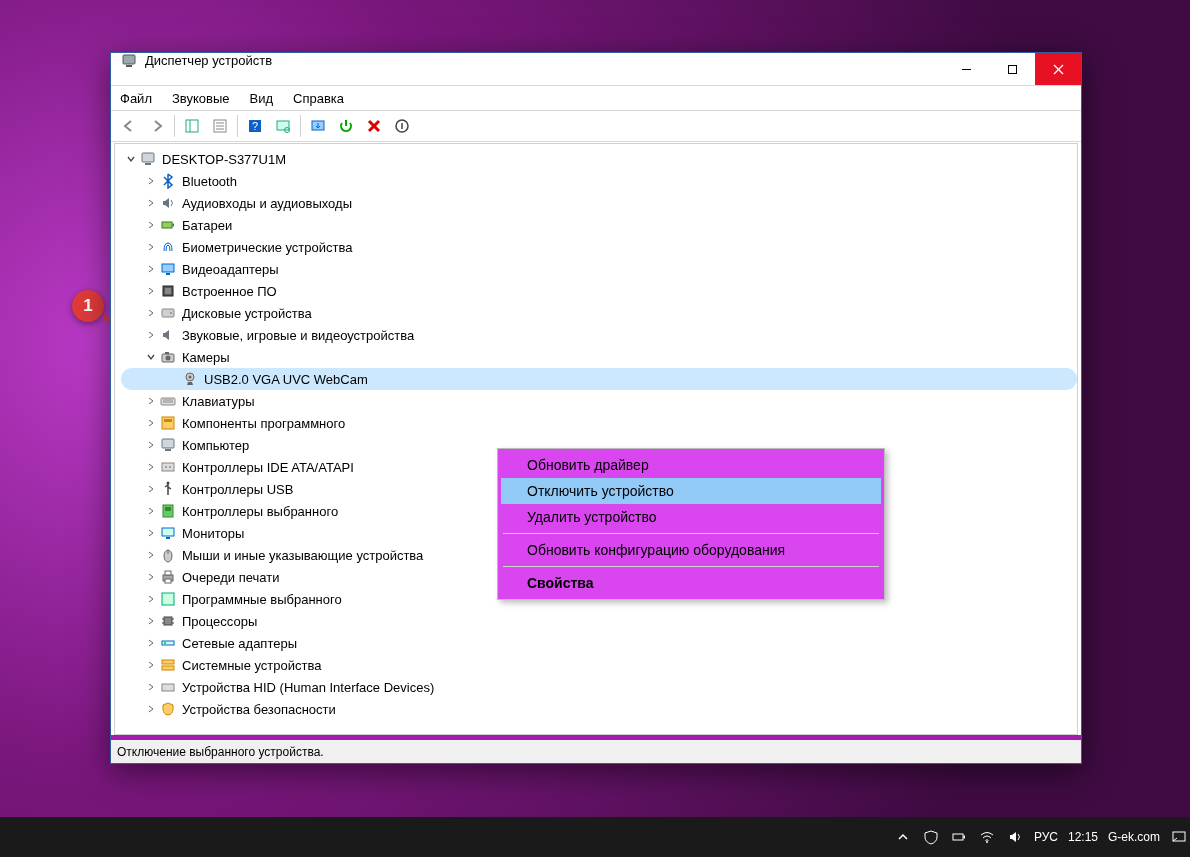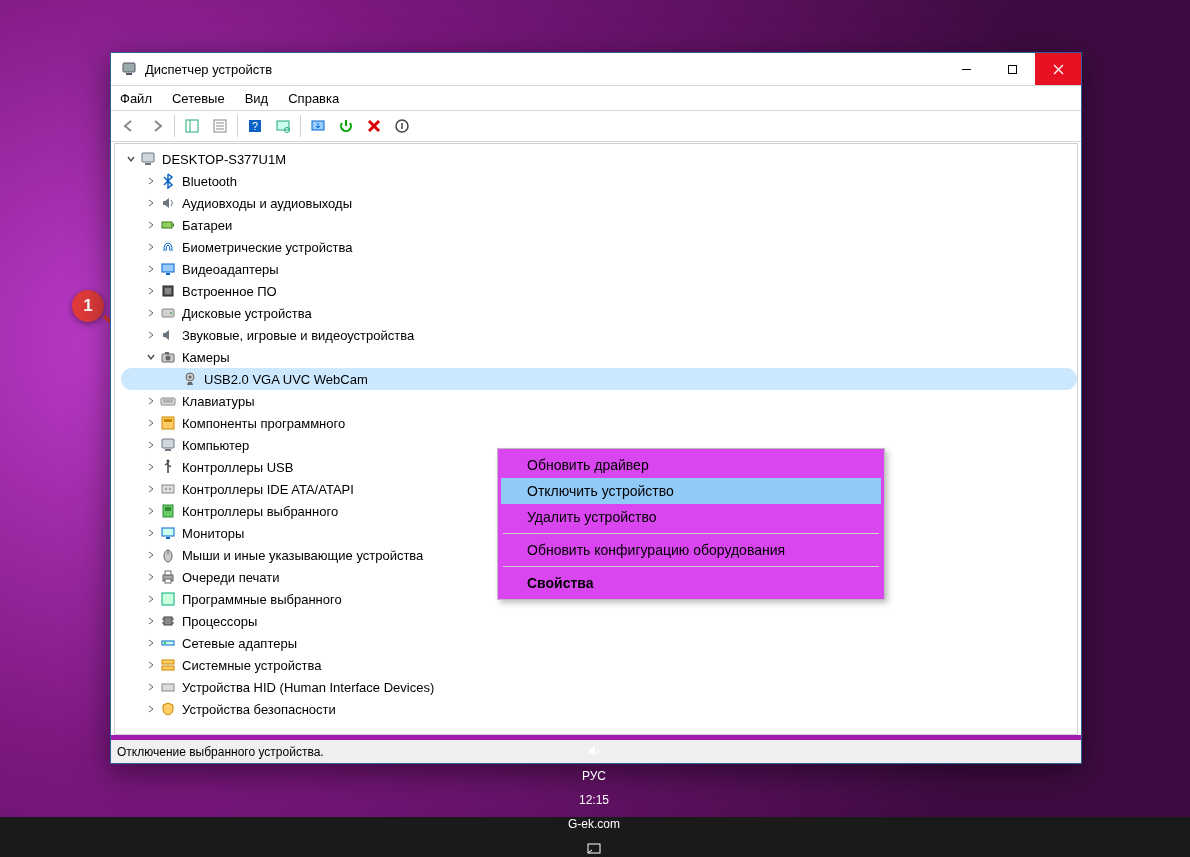"Диспетчер устройств" .titlebar { align-items: center -> none }
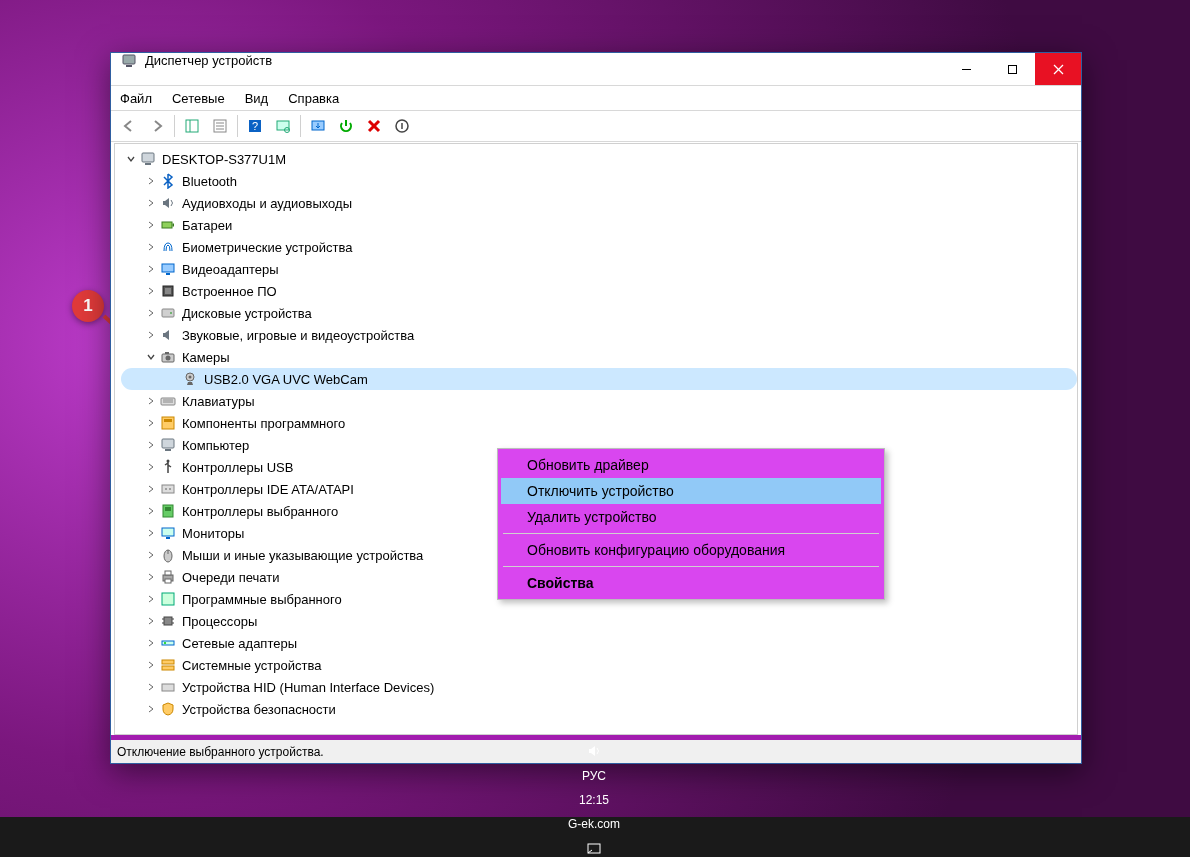"Сетевые" span.menu-item { text: Сетевые -> Звуковые }
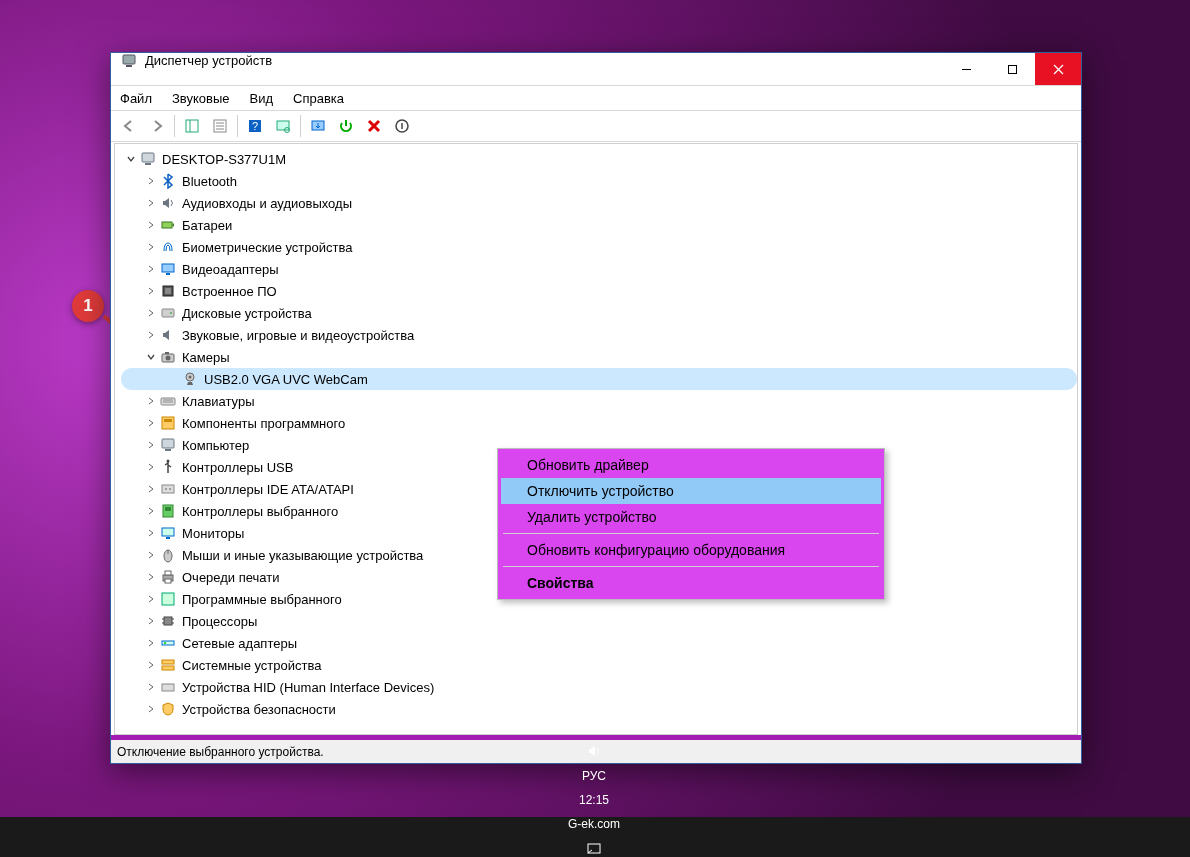"Контроллеры USB" div.row { order: before "Контроллеры IDE ATA/ATAPI" -> after "Контроллеры IDE ATA/ATAPI" }
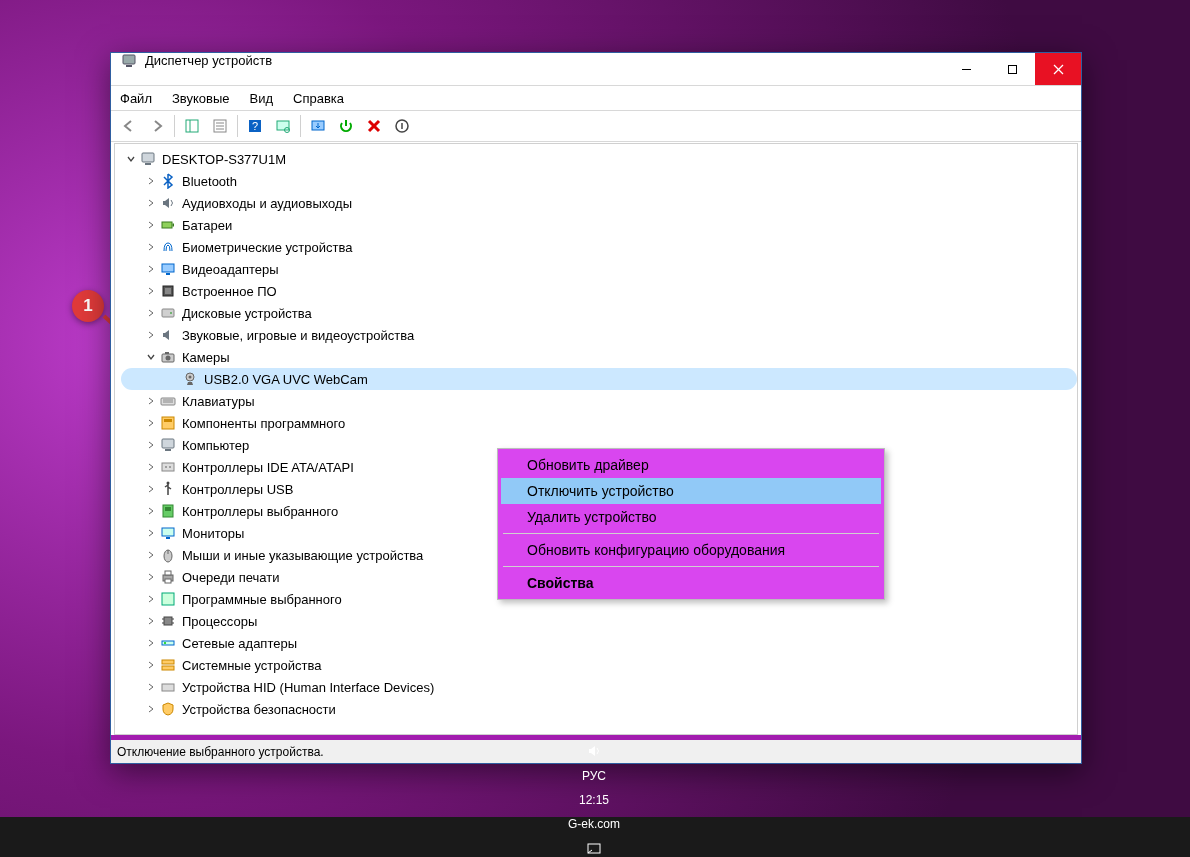"РУС" .taskbar { flex-direction: column -> none }
